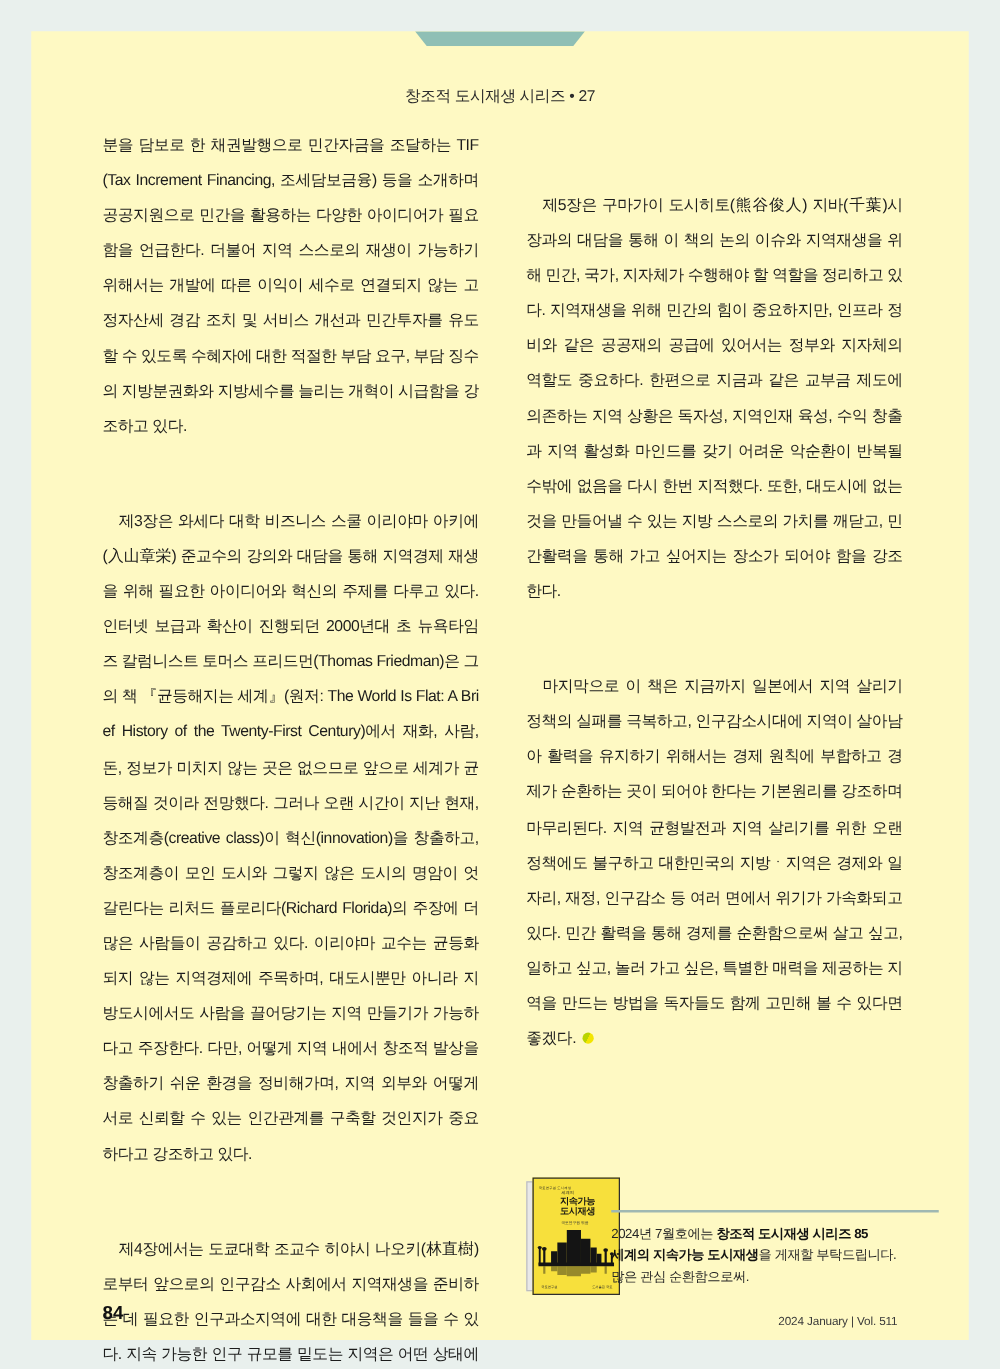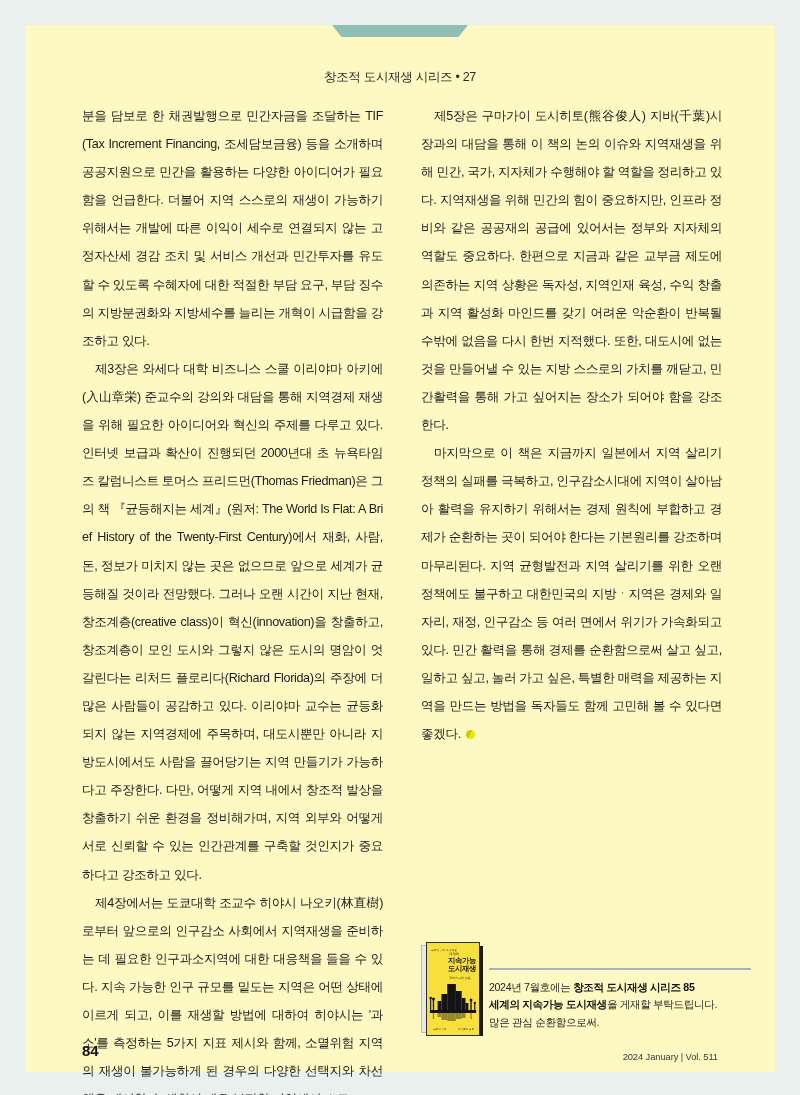"제5장은 구마가이 도시히토(熊谷俊人) 지바(千葉)시장과의 대담을" .para.indent { margin-top: none -> 48px }
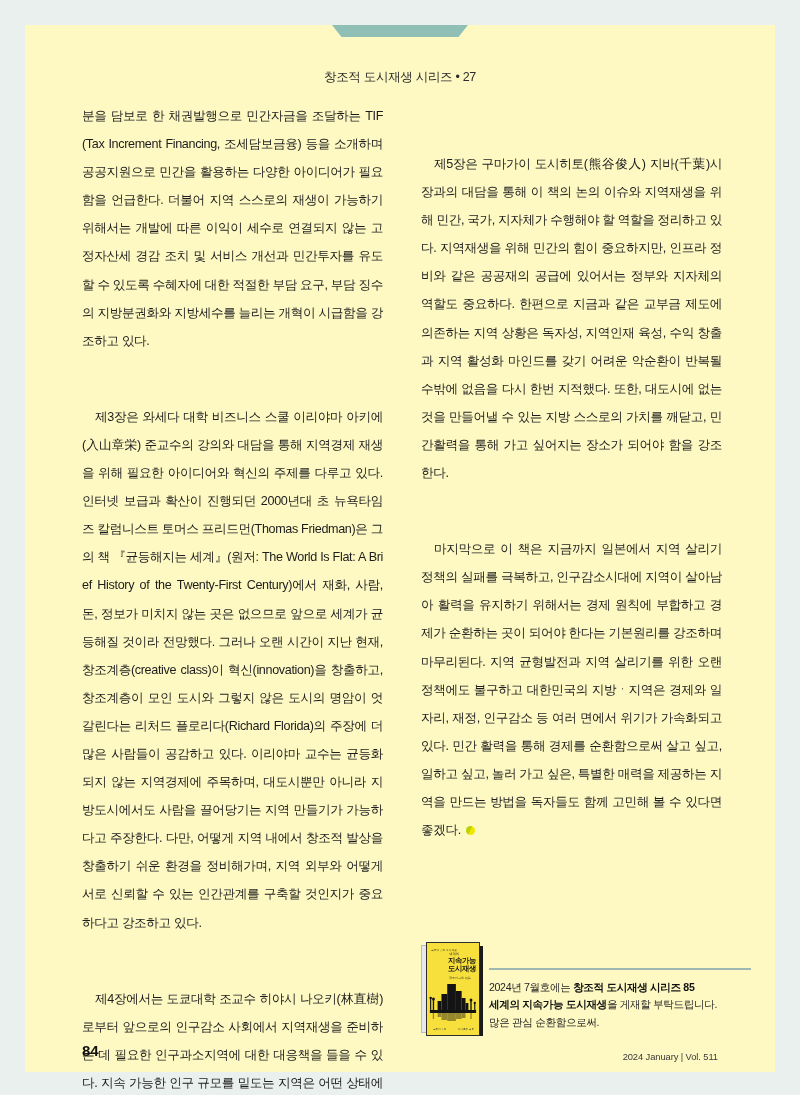"지속가능" .book-front { width: 54px -> 70px }
